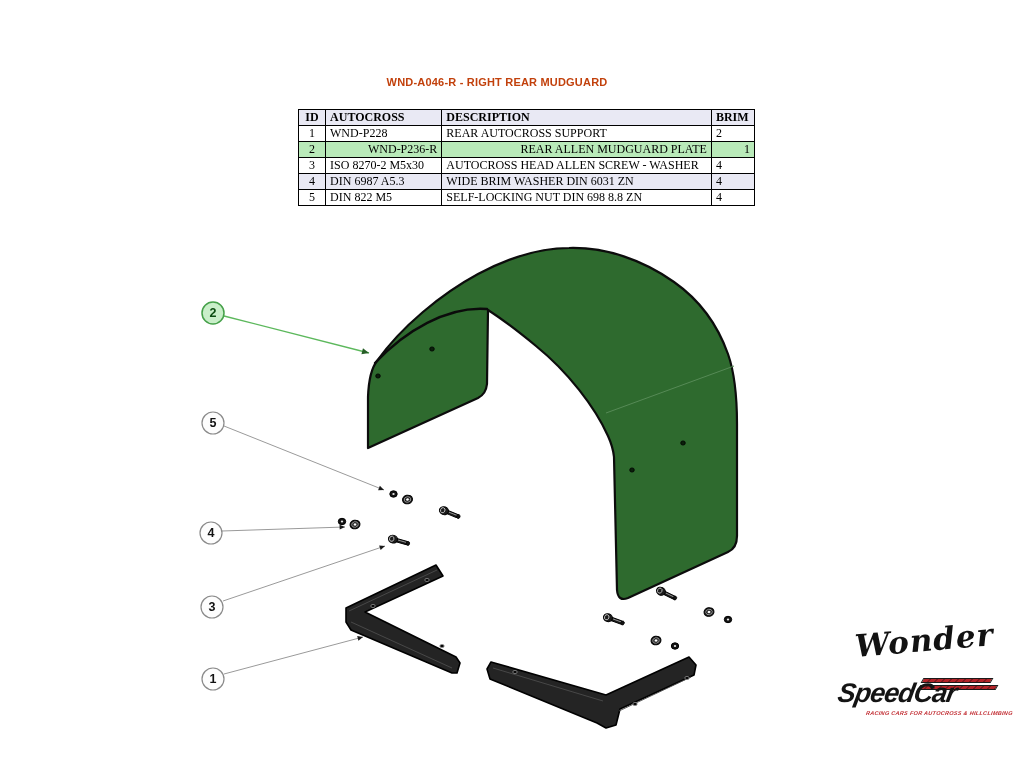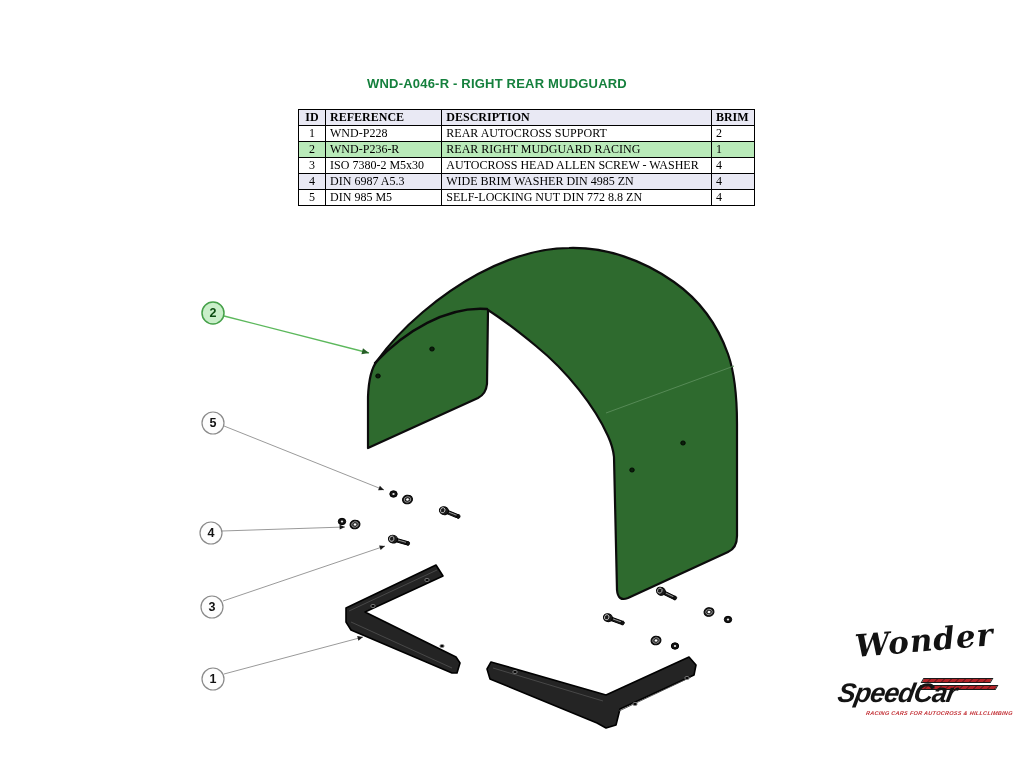"WND-A046-R - RIGHT REAR MUDGUARD" .title { color: #15803d -> #c2410c; font-size: 13px -> 11px }
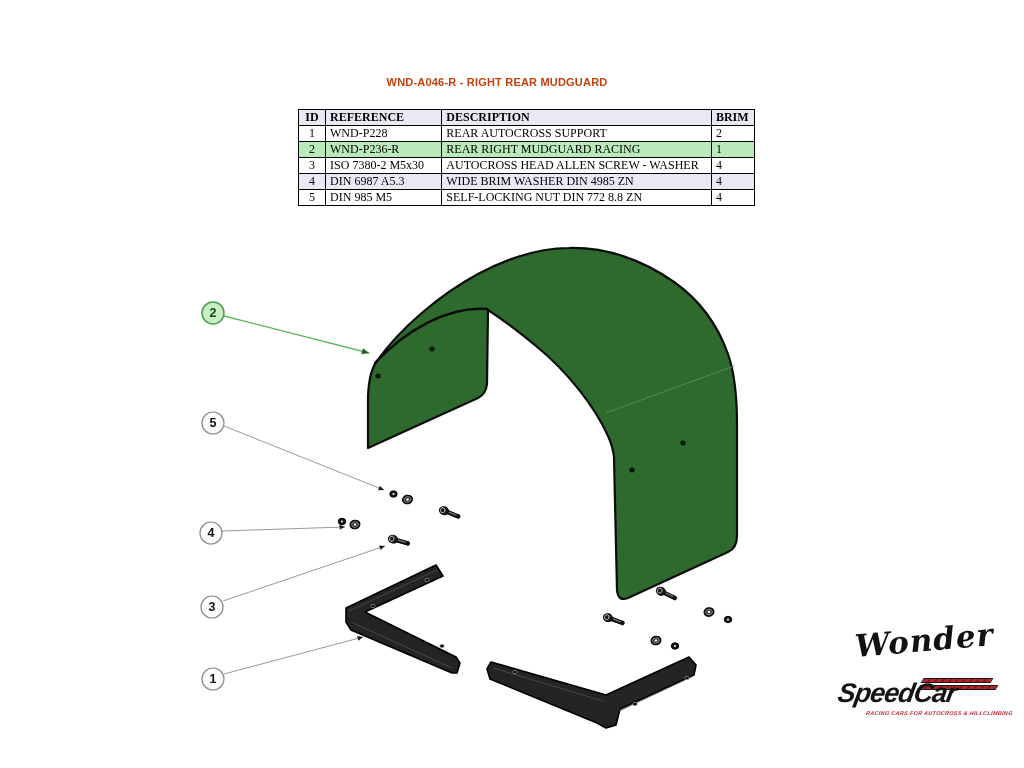"REFERENCE" th.c-ref { text: REFERENCE -> AUTOCROSS }
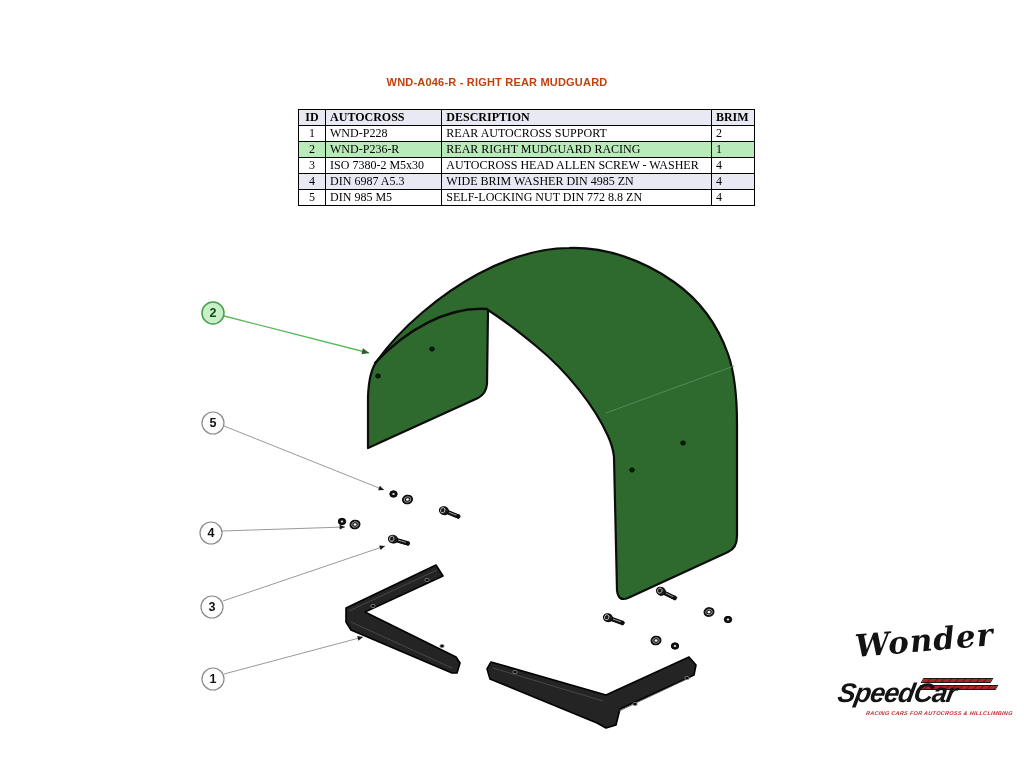"WND-P236-R" tr.row-sel td { text-align: none -> right }
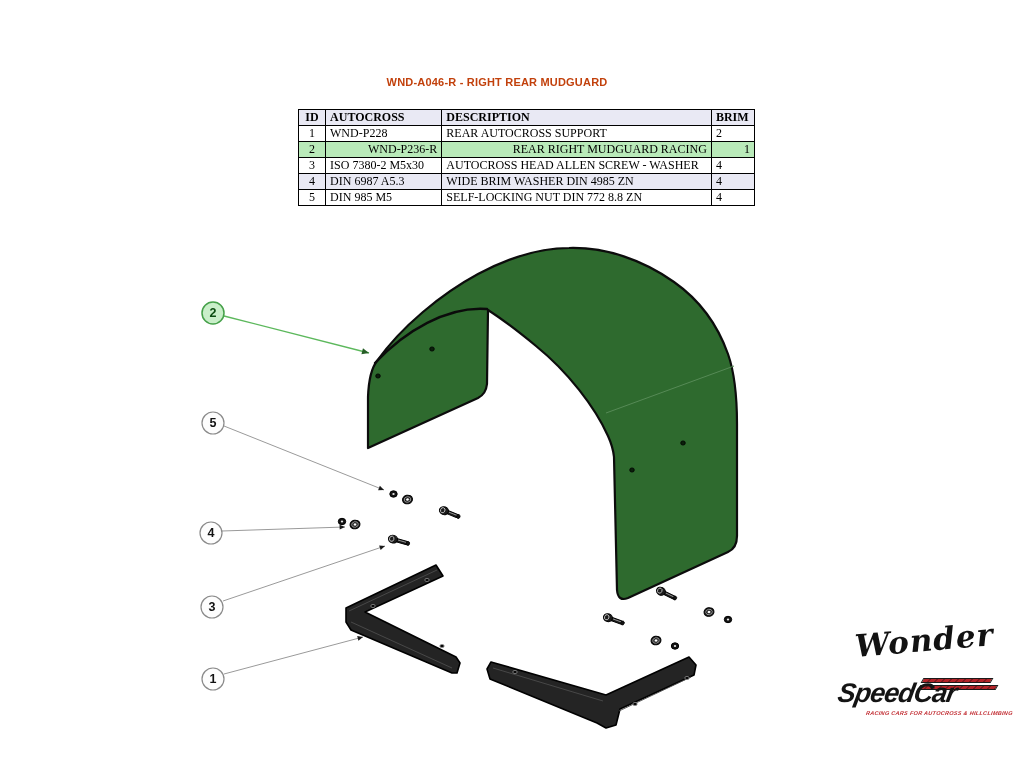"REAR RIGHT MUDGUARD RACING" td.c-desc { text: RIGHT MUDGUARD RACING -> ALLEN MUDGUARD PLATE }
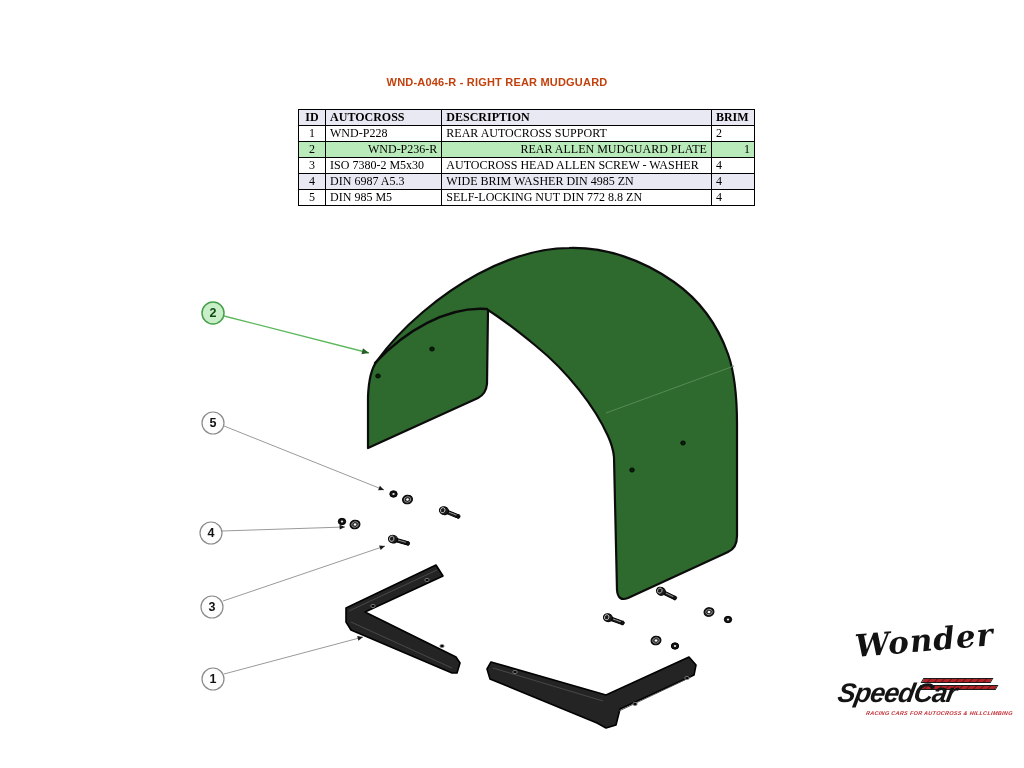"ISO 7380-2 M5x30" td.c-ref { text: 7380-2 -> 8270-2 }
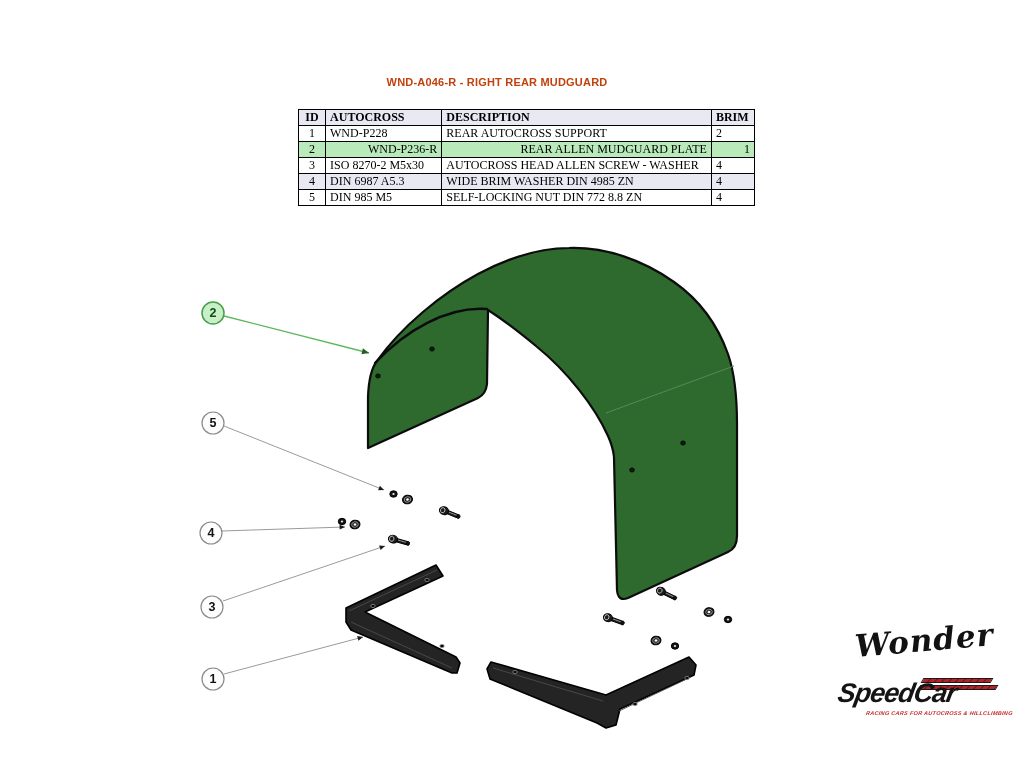"WIDE BRIM WASHER DIN 4985" td.c-desc { text: 4985 -> 6031 }
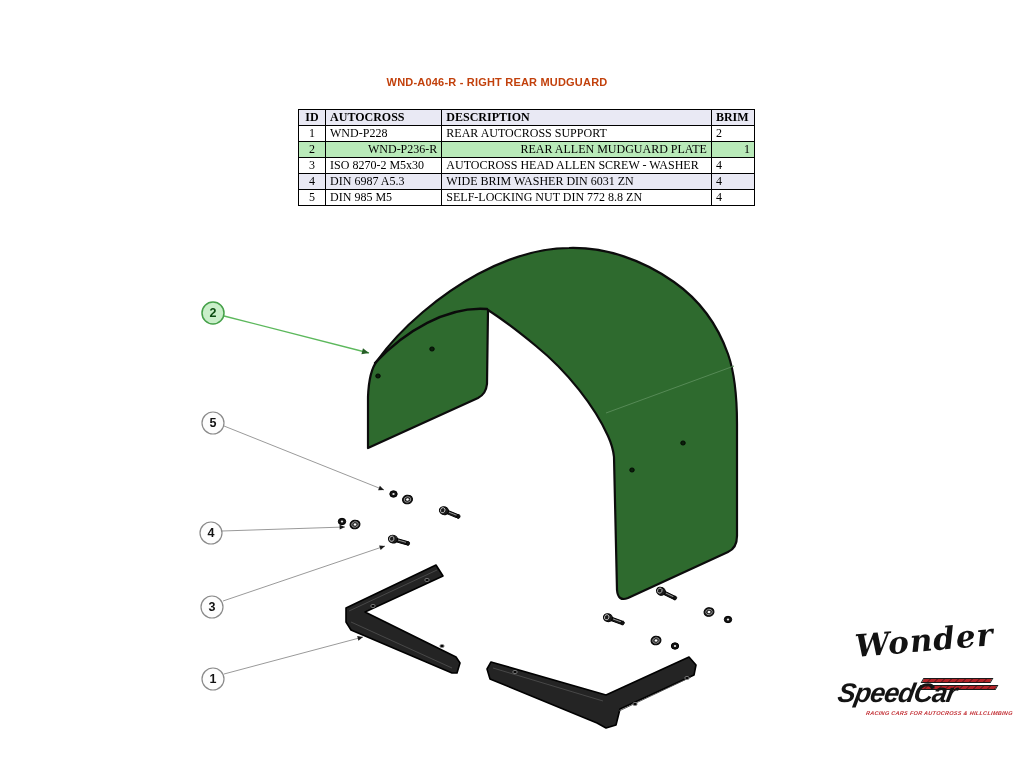"DIN 985 M5" td.c-ref { text: 985 -> 822 }
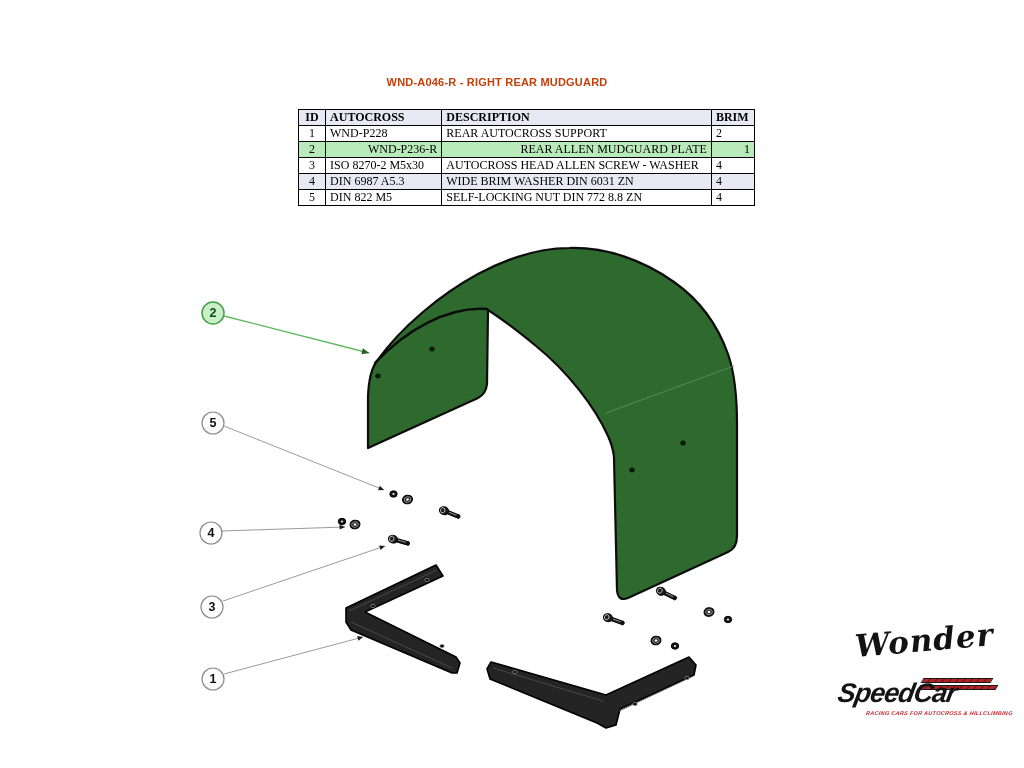"SELF-LOCKING NUT DIN 772 8.8" td.c-desc { text: 772 -> 698 }
